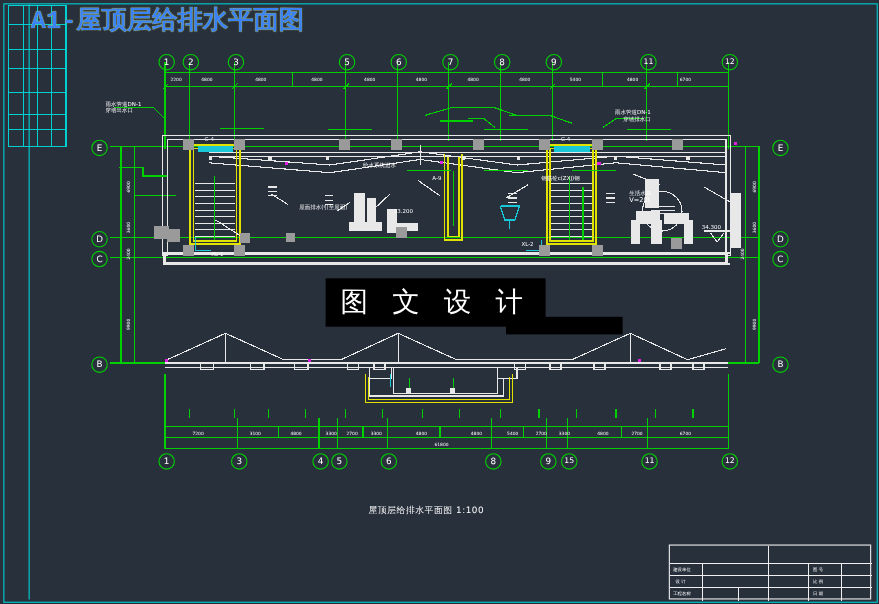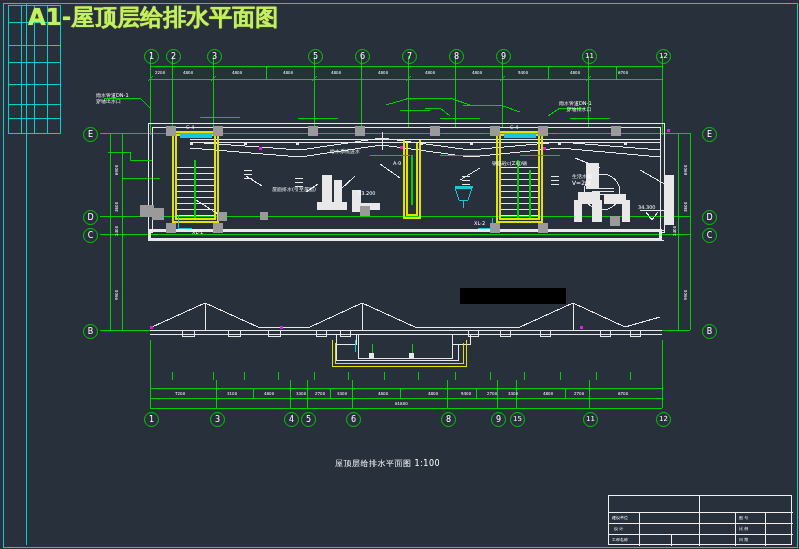"A1-屋顶层给排水平面图" div.abs { color: #bef264 -> #3b82f6; font-family: none -> Liberation Mono, monospace }
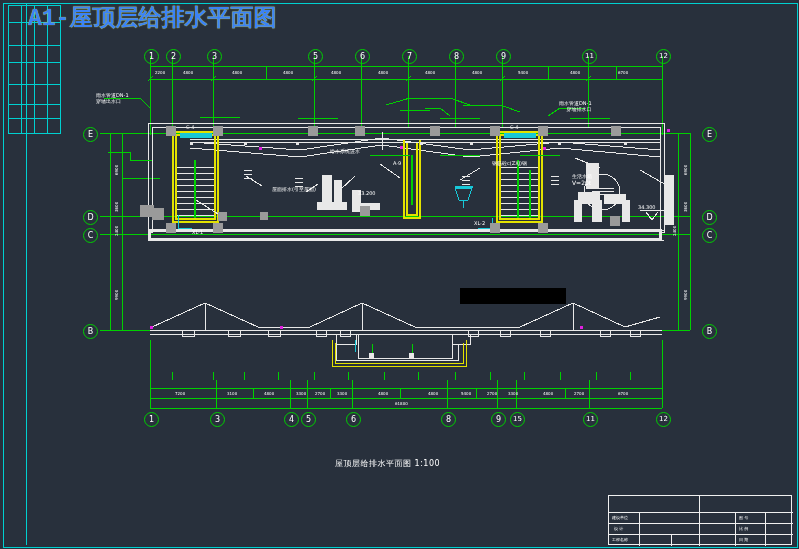"图 文 设 计" div.abs { html: none -> <div>图 文 设 计</div> }
